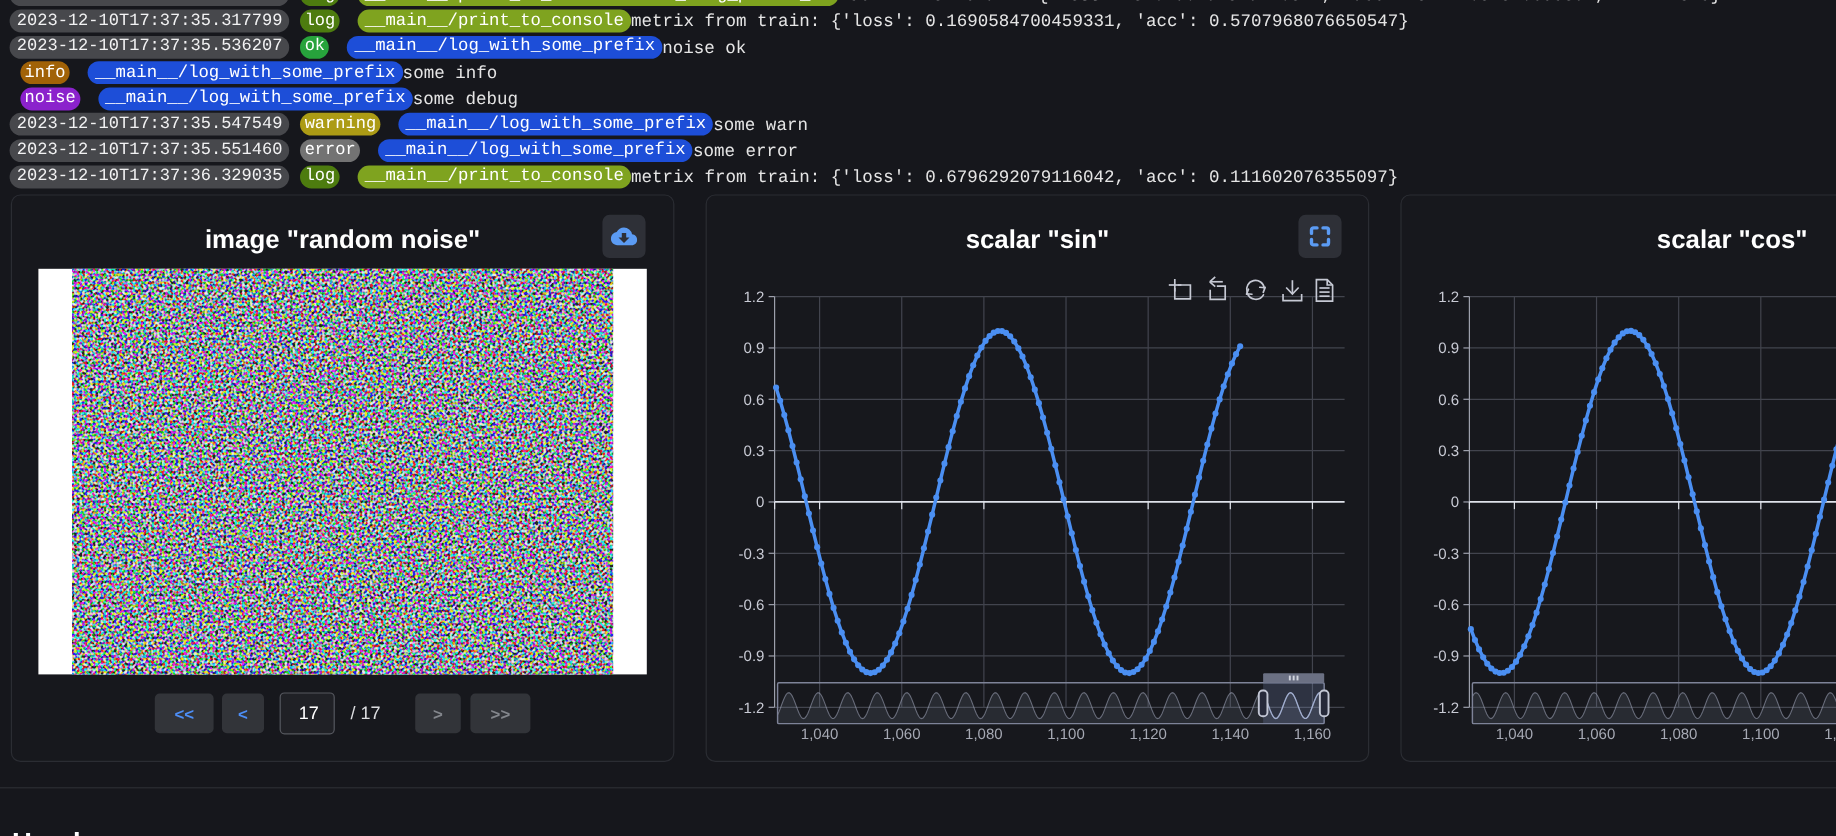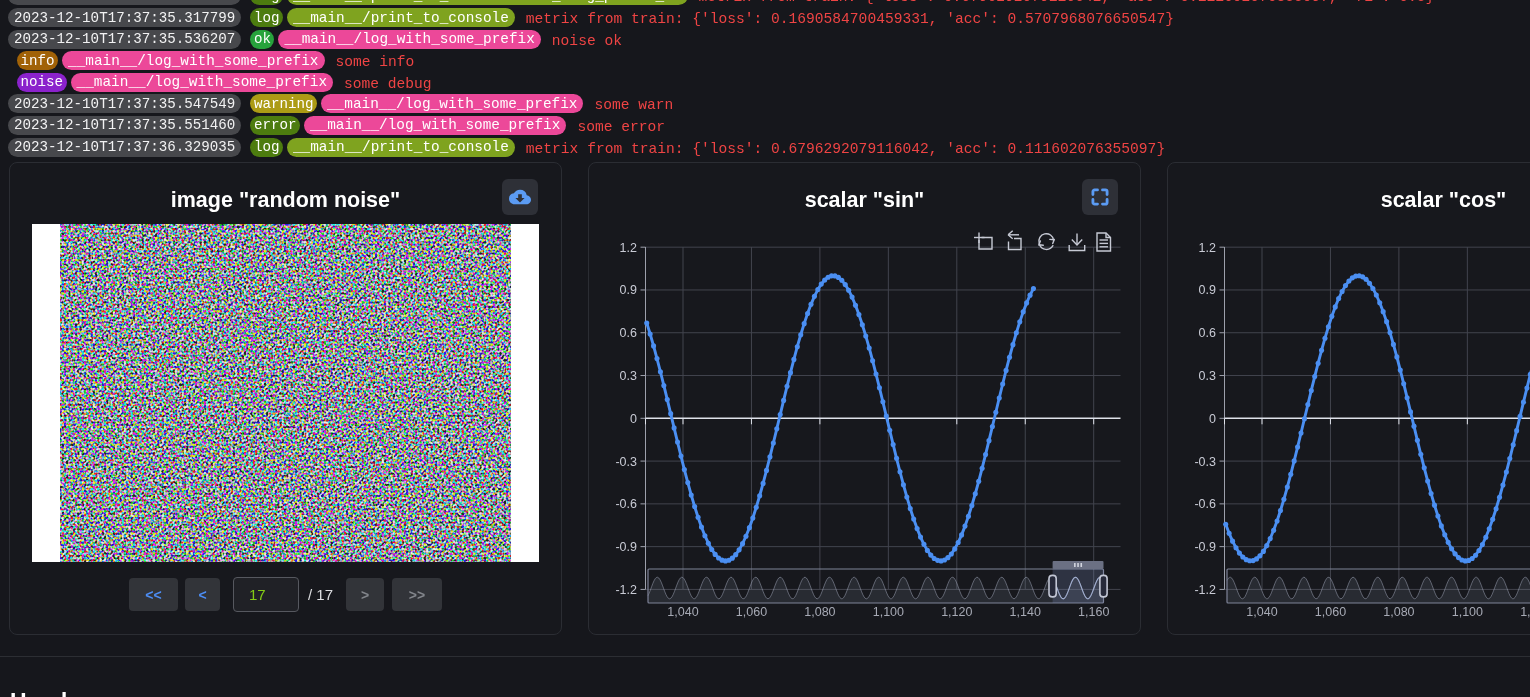"__main__/print_to_console" .lg { margin-left: 4px -> 15px }
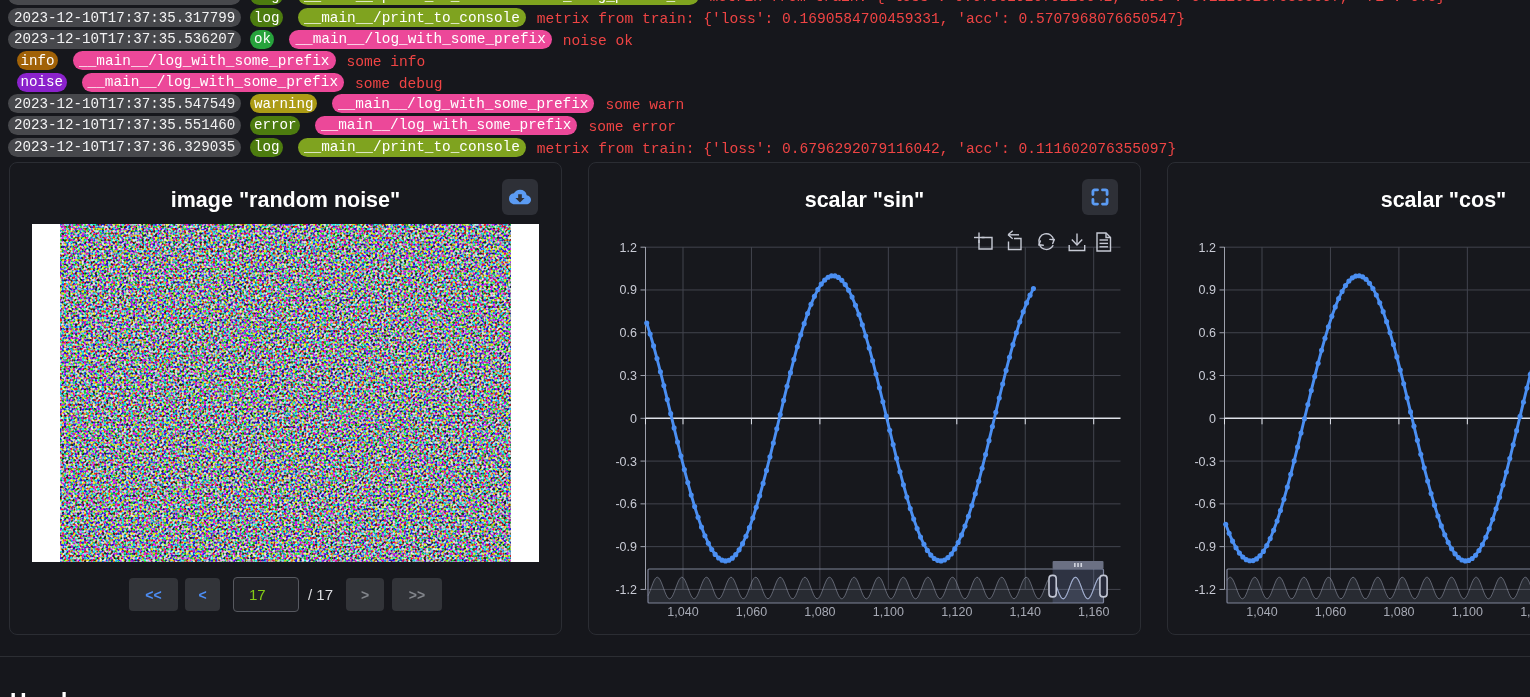"metrix from train: {'loss':" .msg { color: #ef4444 -> #e5e5e5; margin-left: 11px -> none }
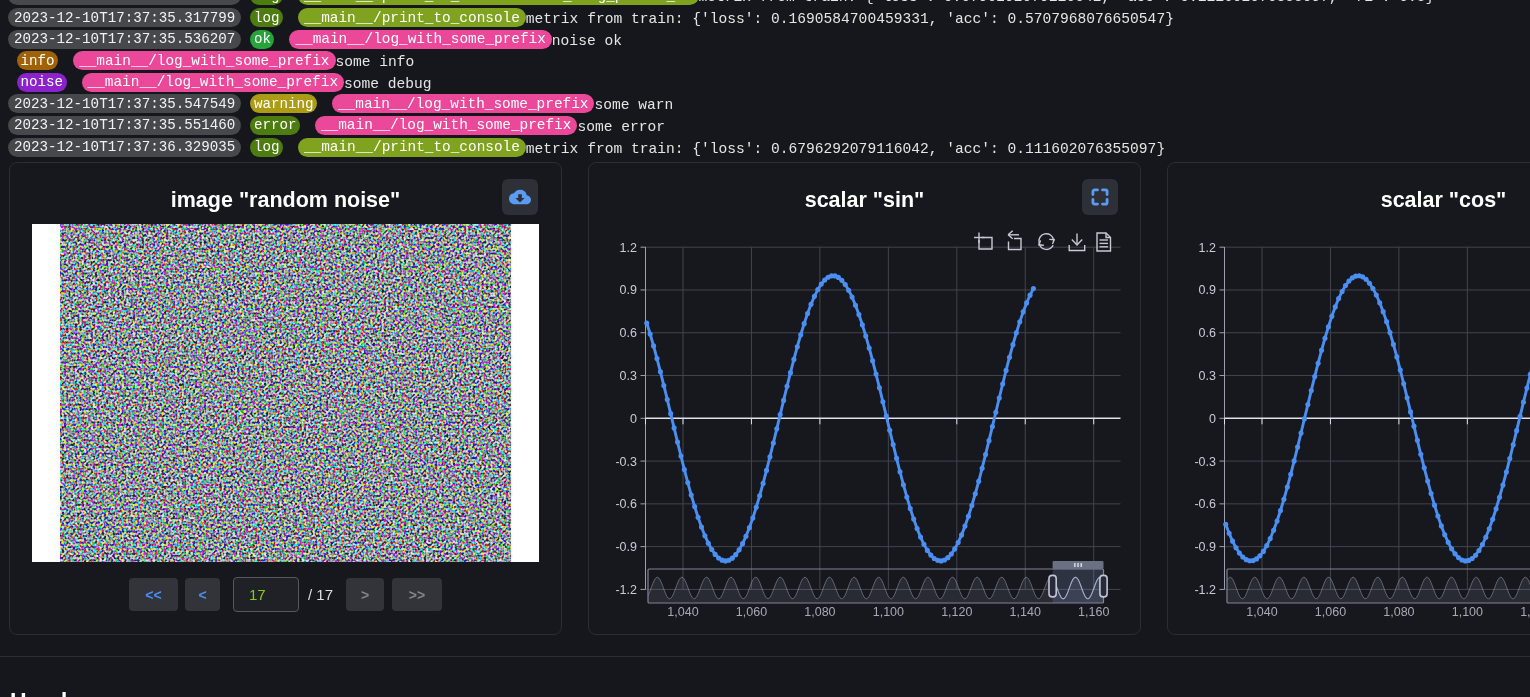"__main__/log_with_some_prefix" .lg-teal { background: #ec4899 -> #1d4ed8 }
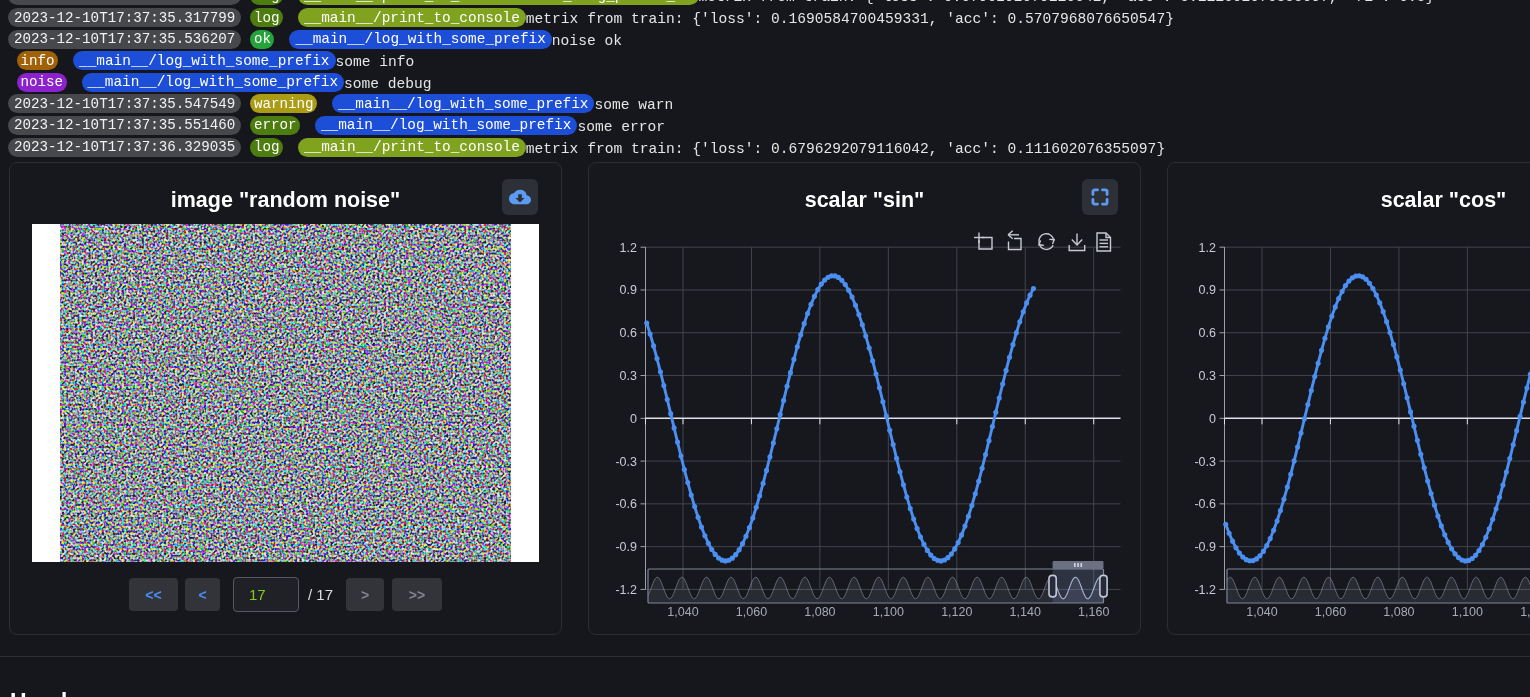"error" .lvl-error { background: #4d7c0f -> #737373 }
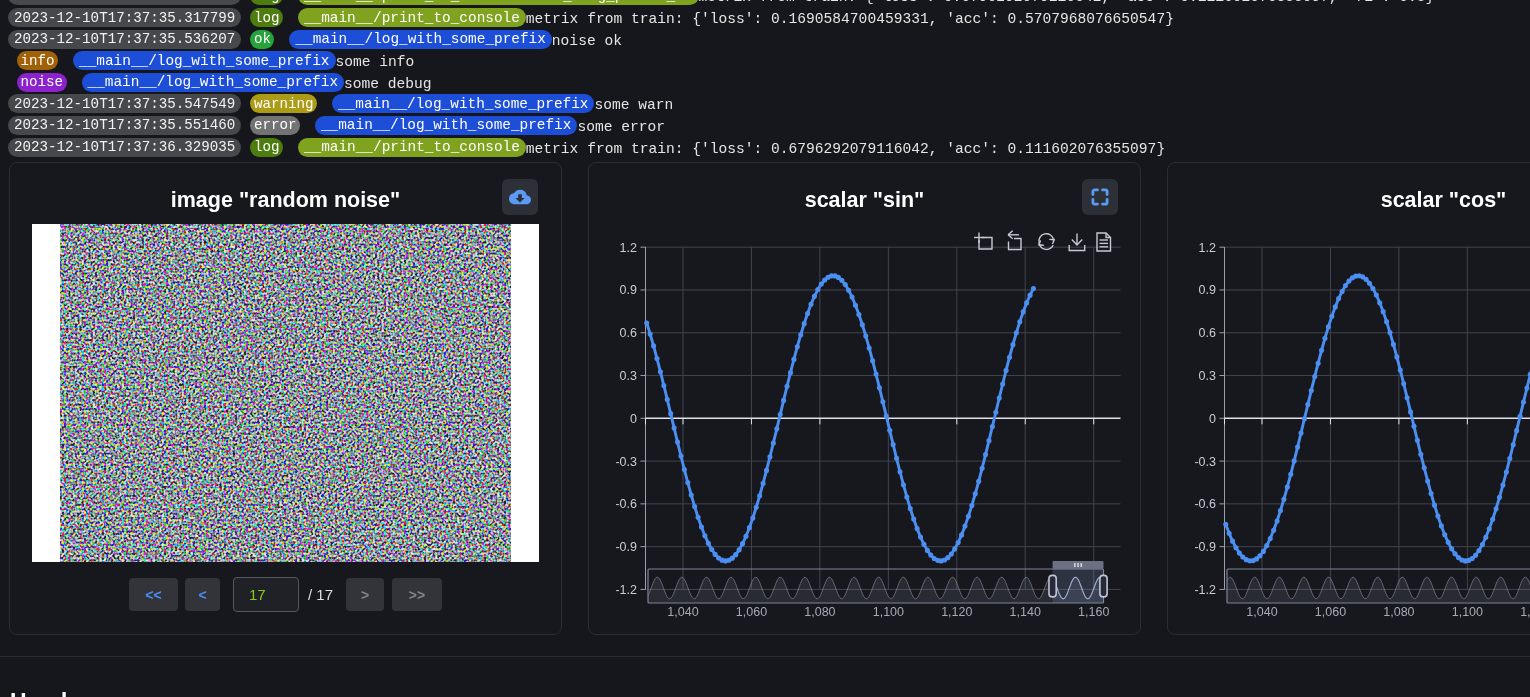"17" .pinput { color: #84cc16 -> #ffffff; width: 66px -> 46px }
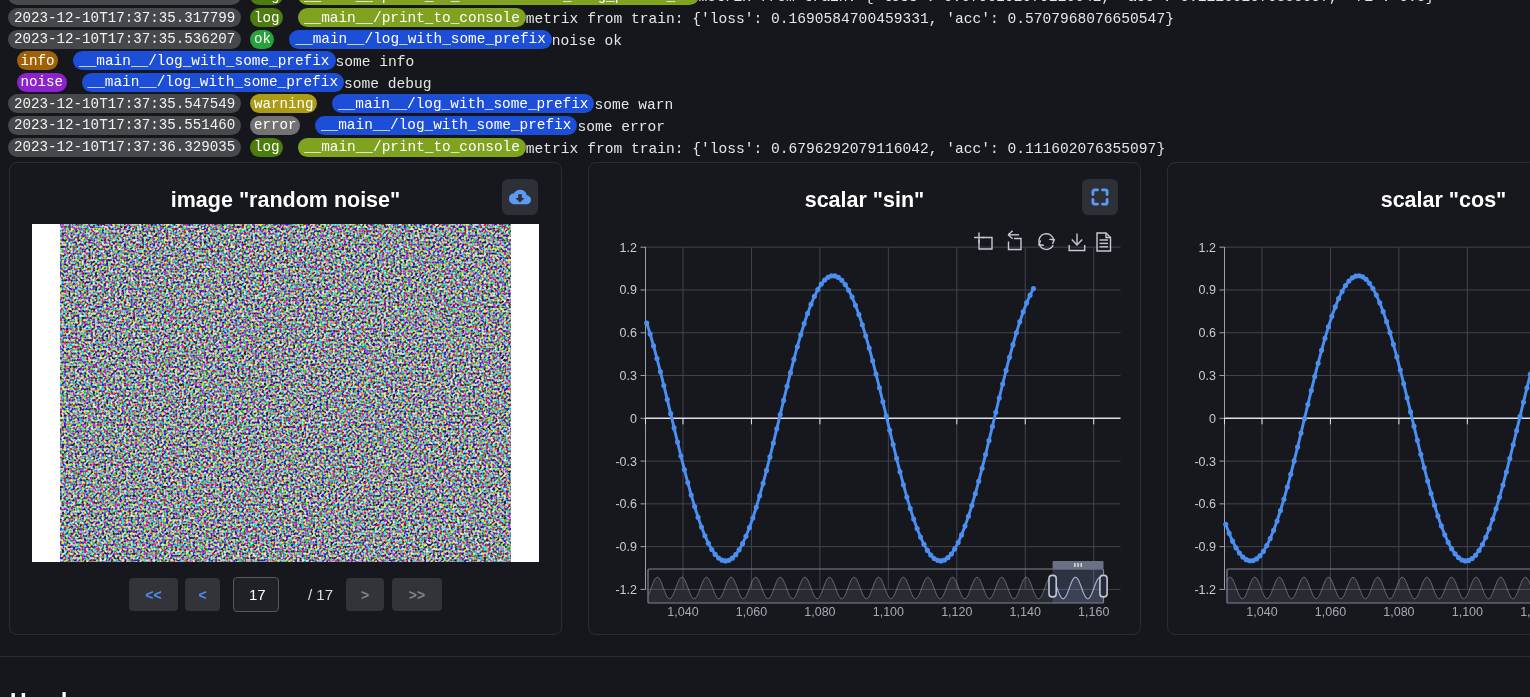"/ 17" .pslash { left: 308px -> 292px }
